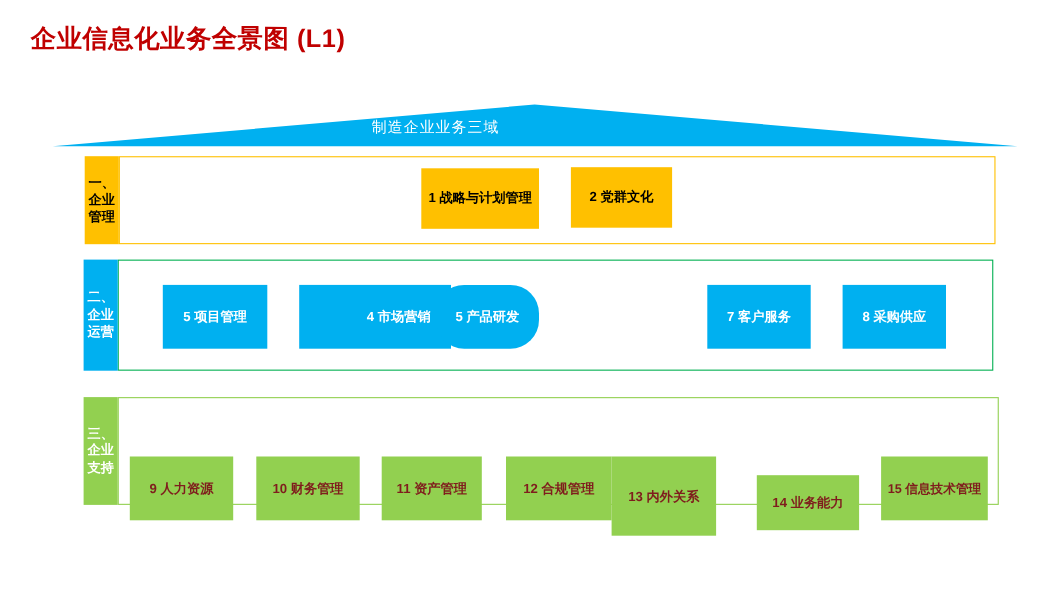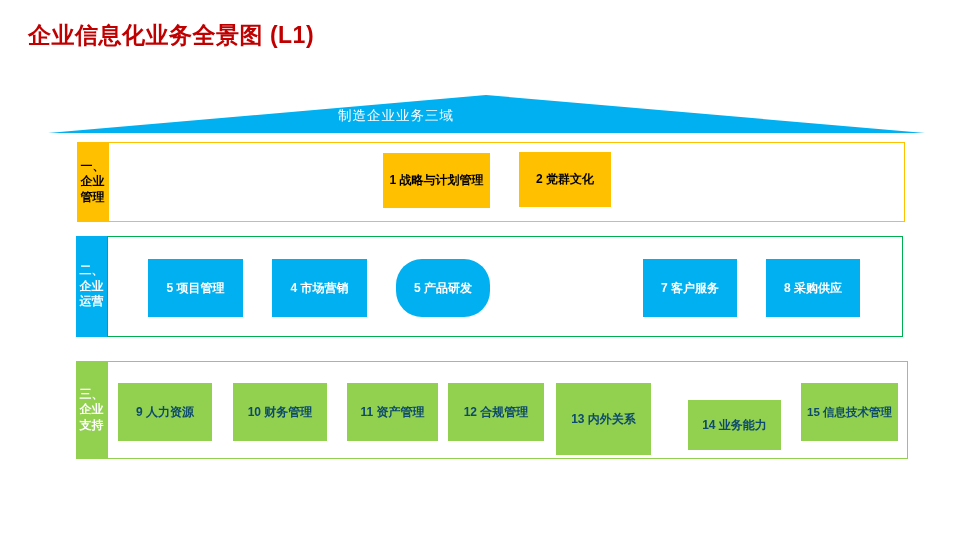"4 市场营销" div.box { padding-left: none -> 43px }
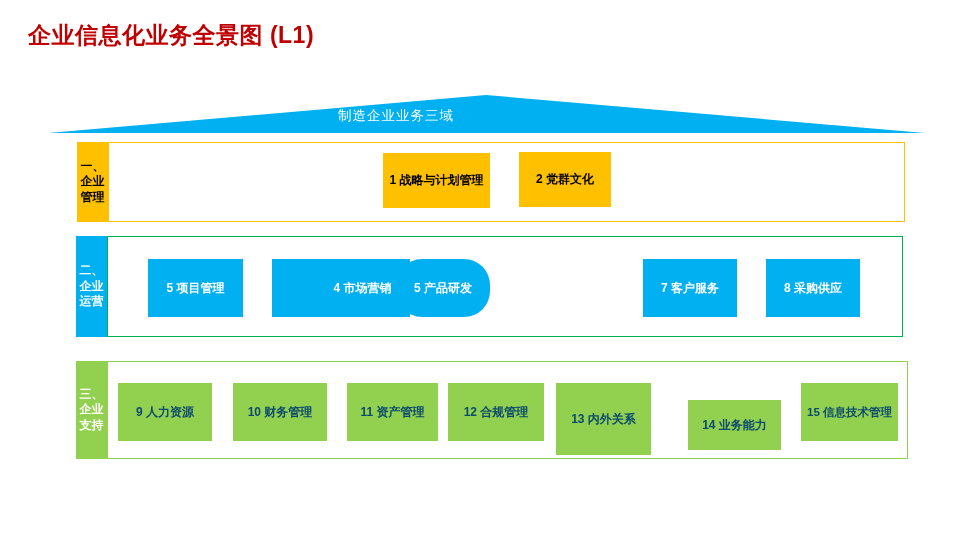"9 人力资源" .box.green { color: #0c4a6e -> #7f1d1d; margin-top: none -> 32px }
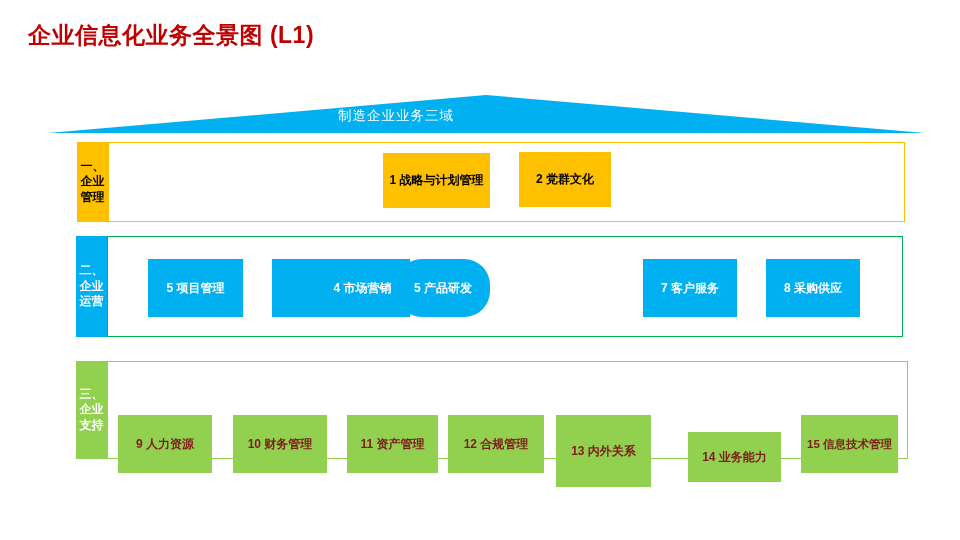"12 合规管理" div.box { left: 448px -> 460px }
